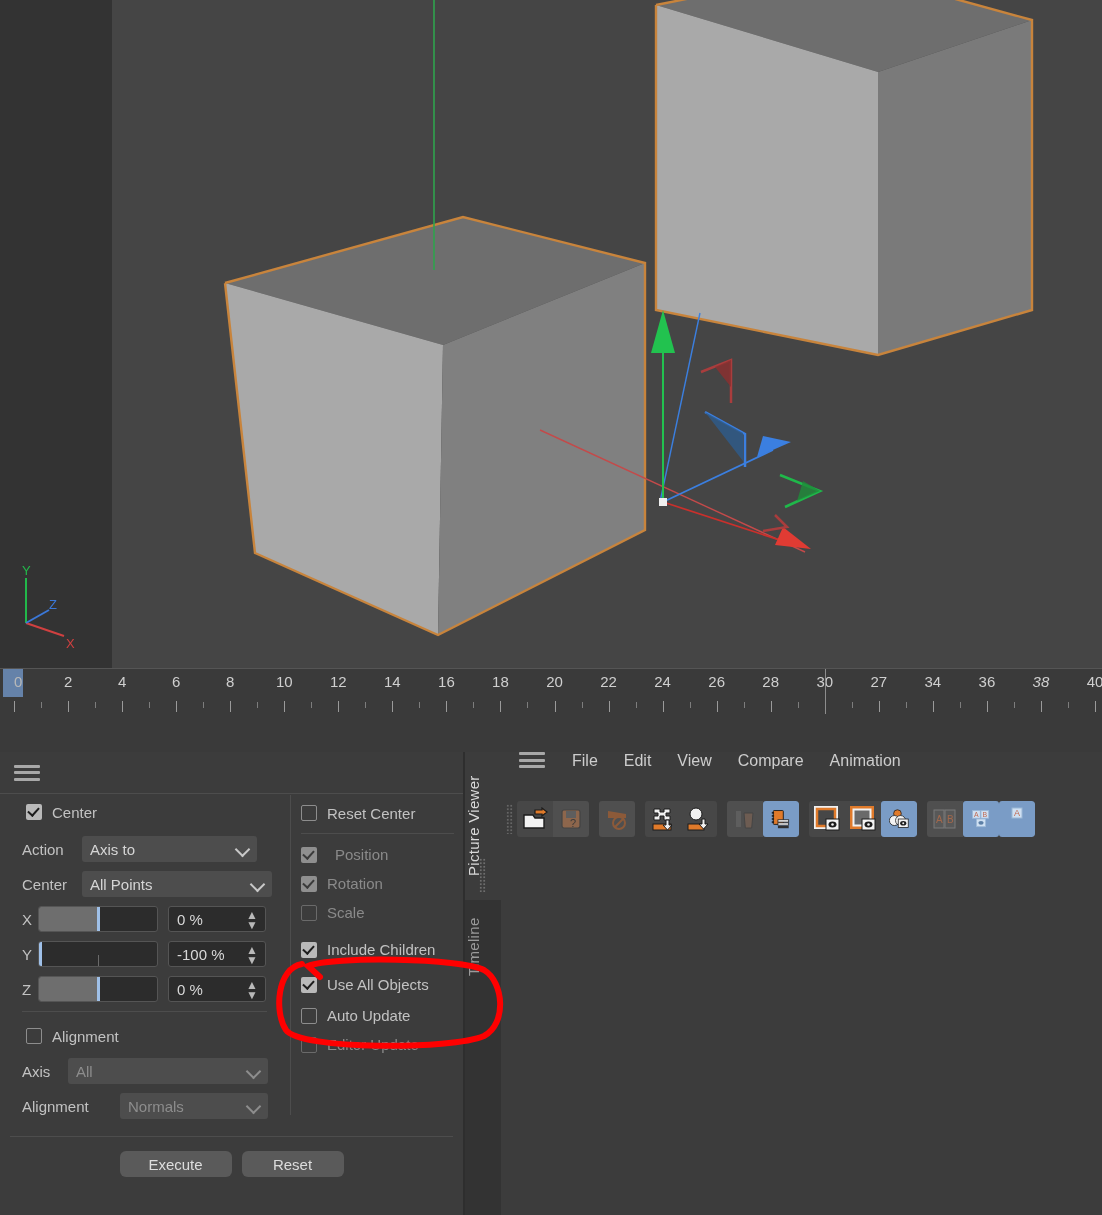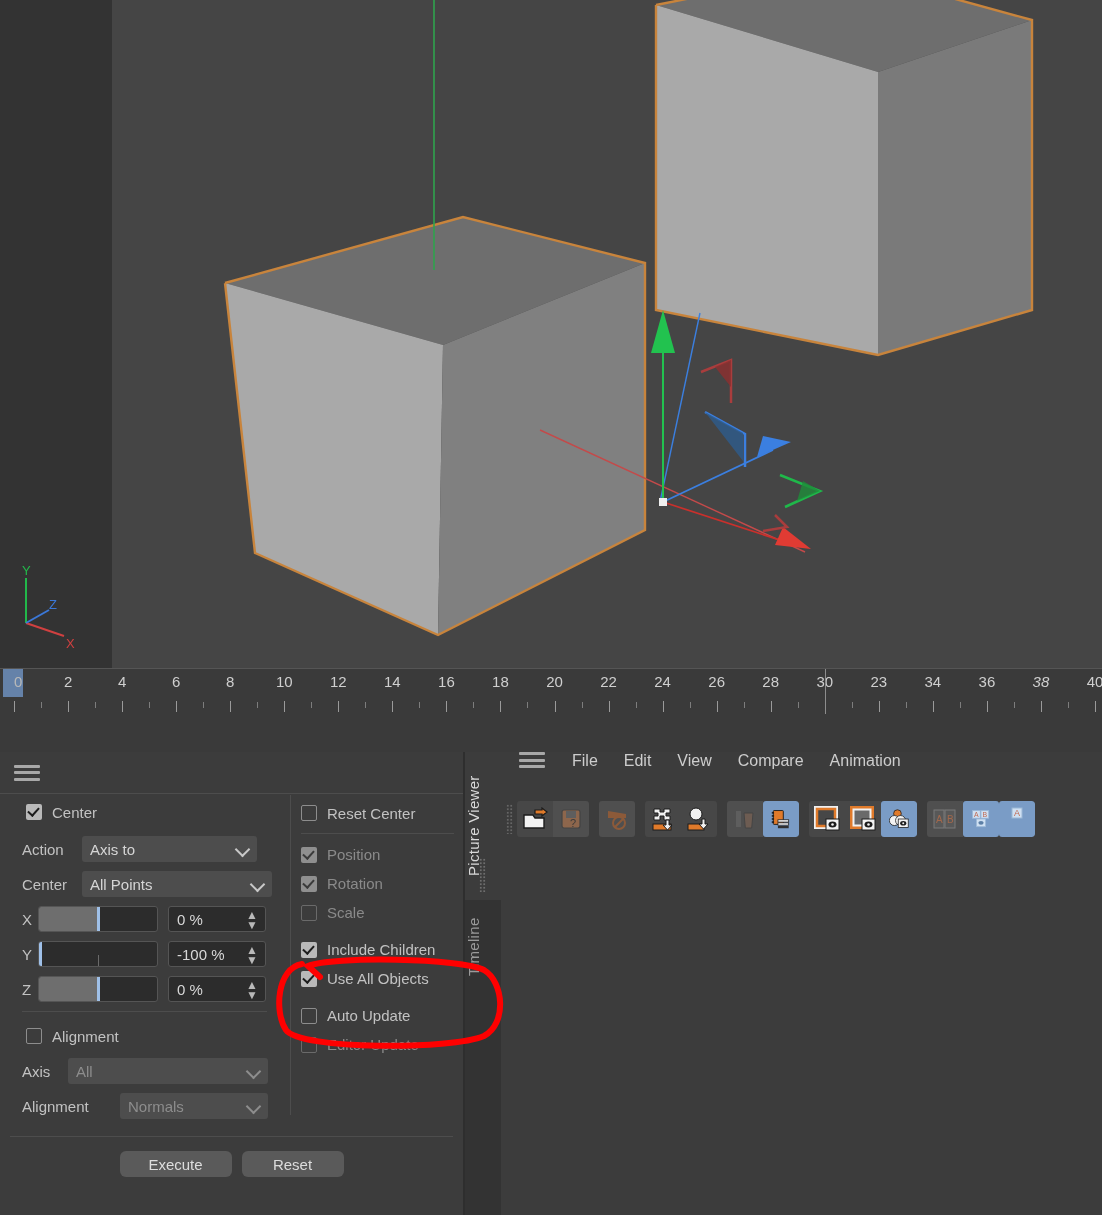"23" div.num { text: 23 -> 27 }
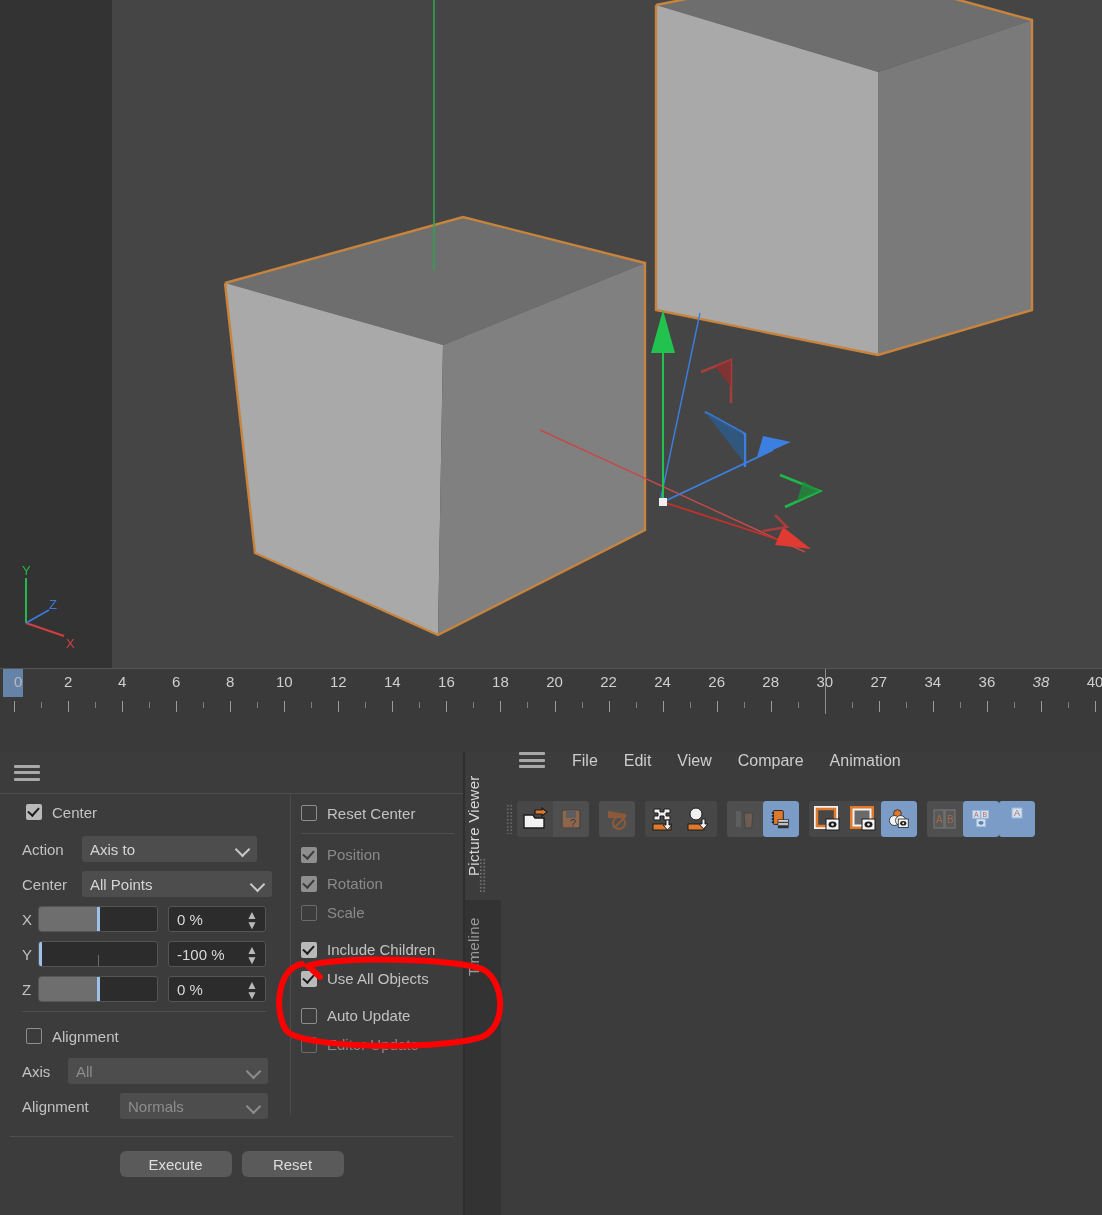"Position" div.row { gap: none -> 8px }
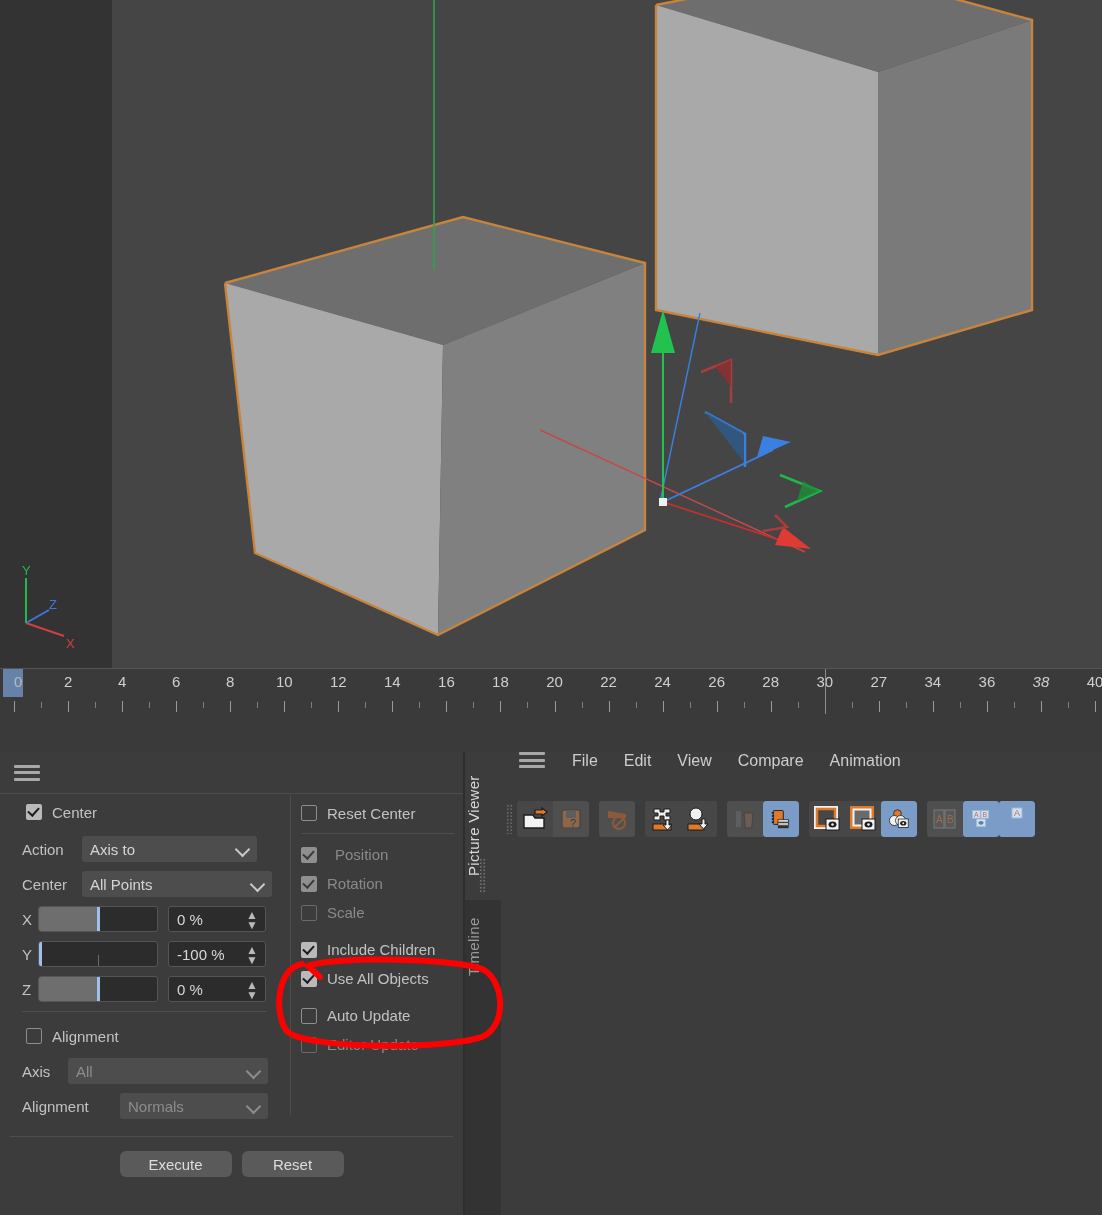"Use All Objects" div.row { align-items: none -> flex-end }
